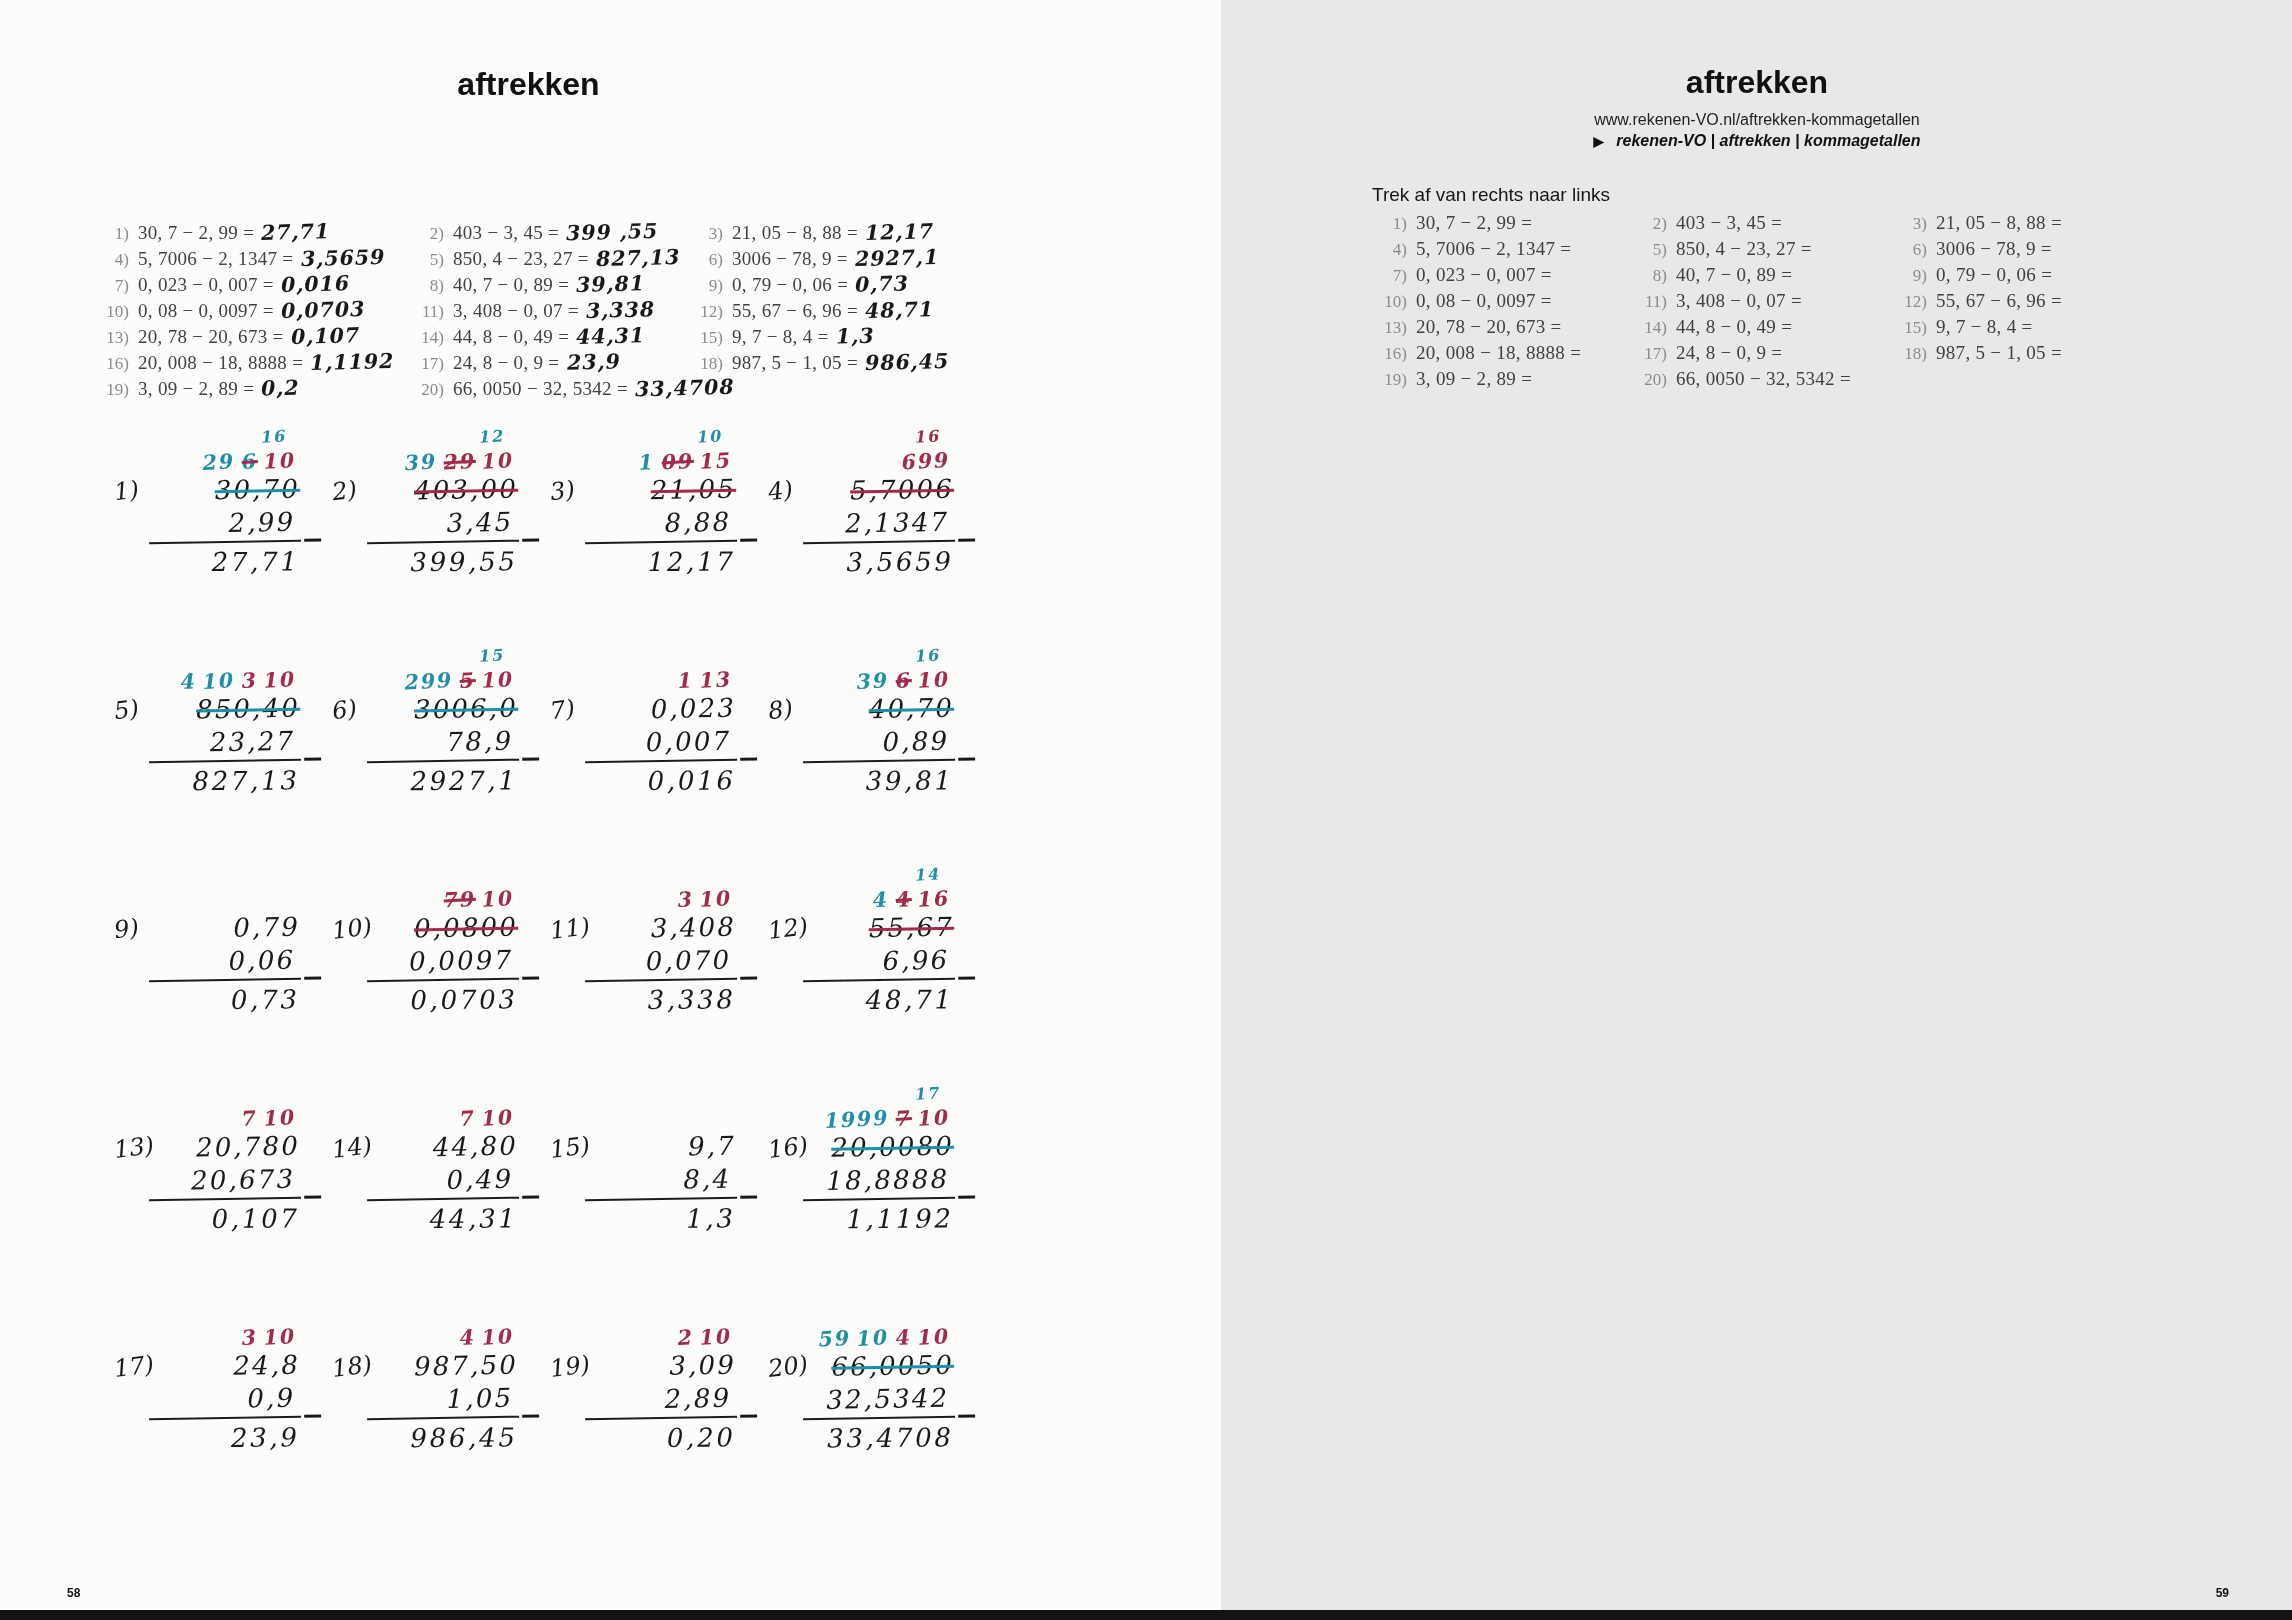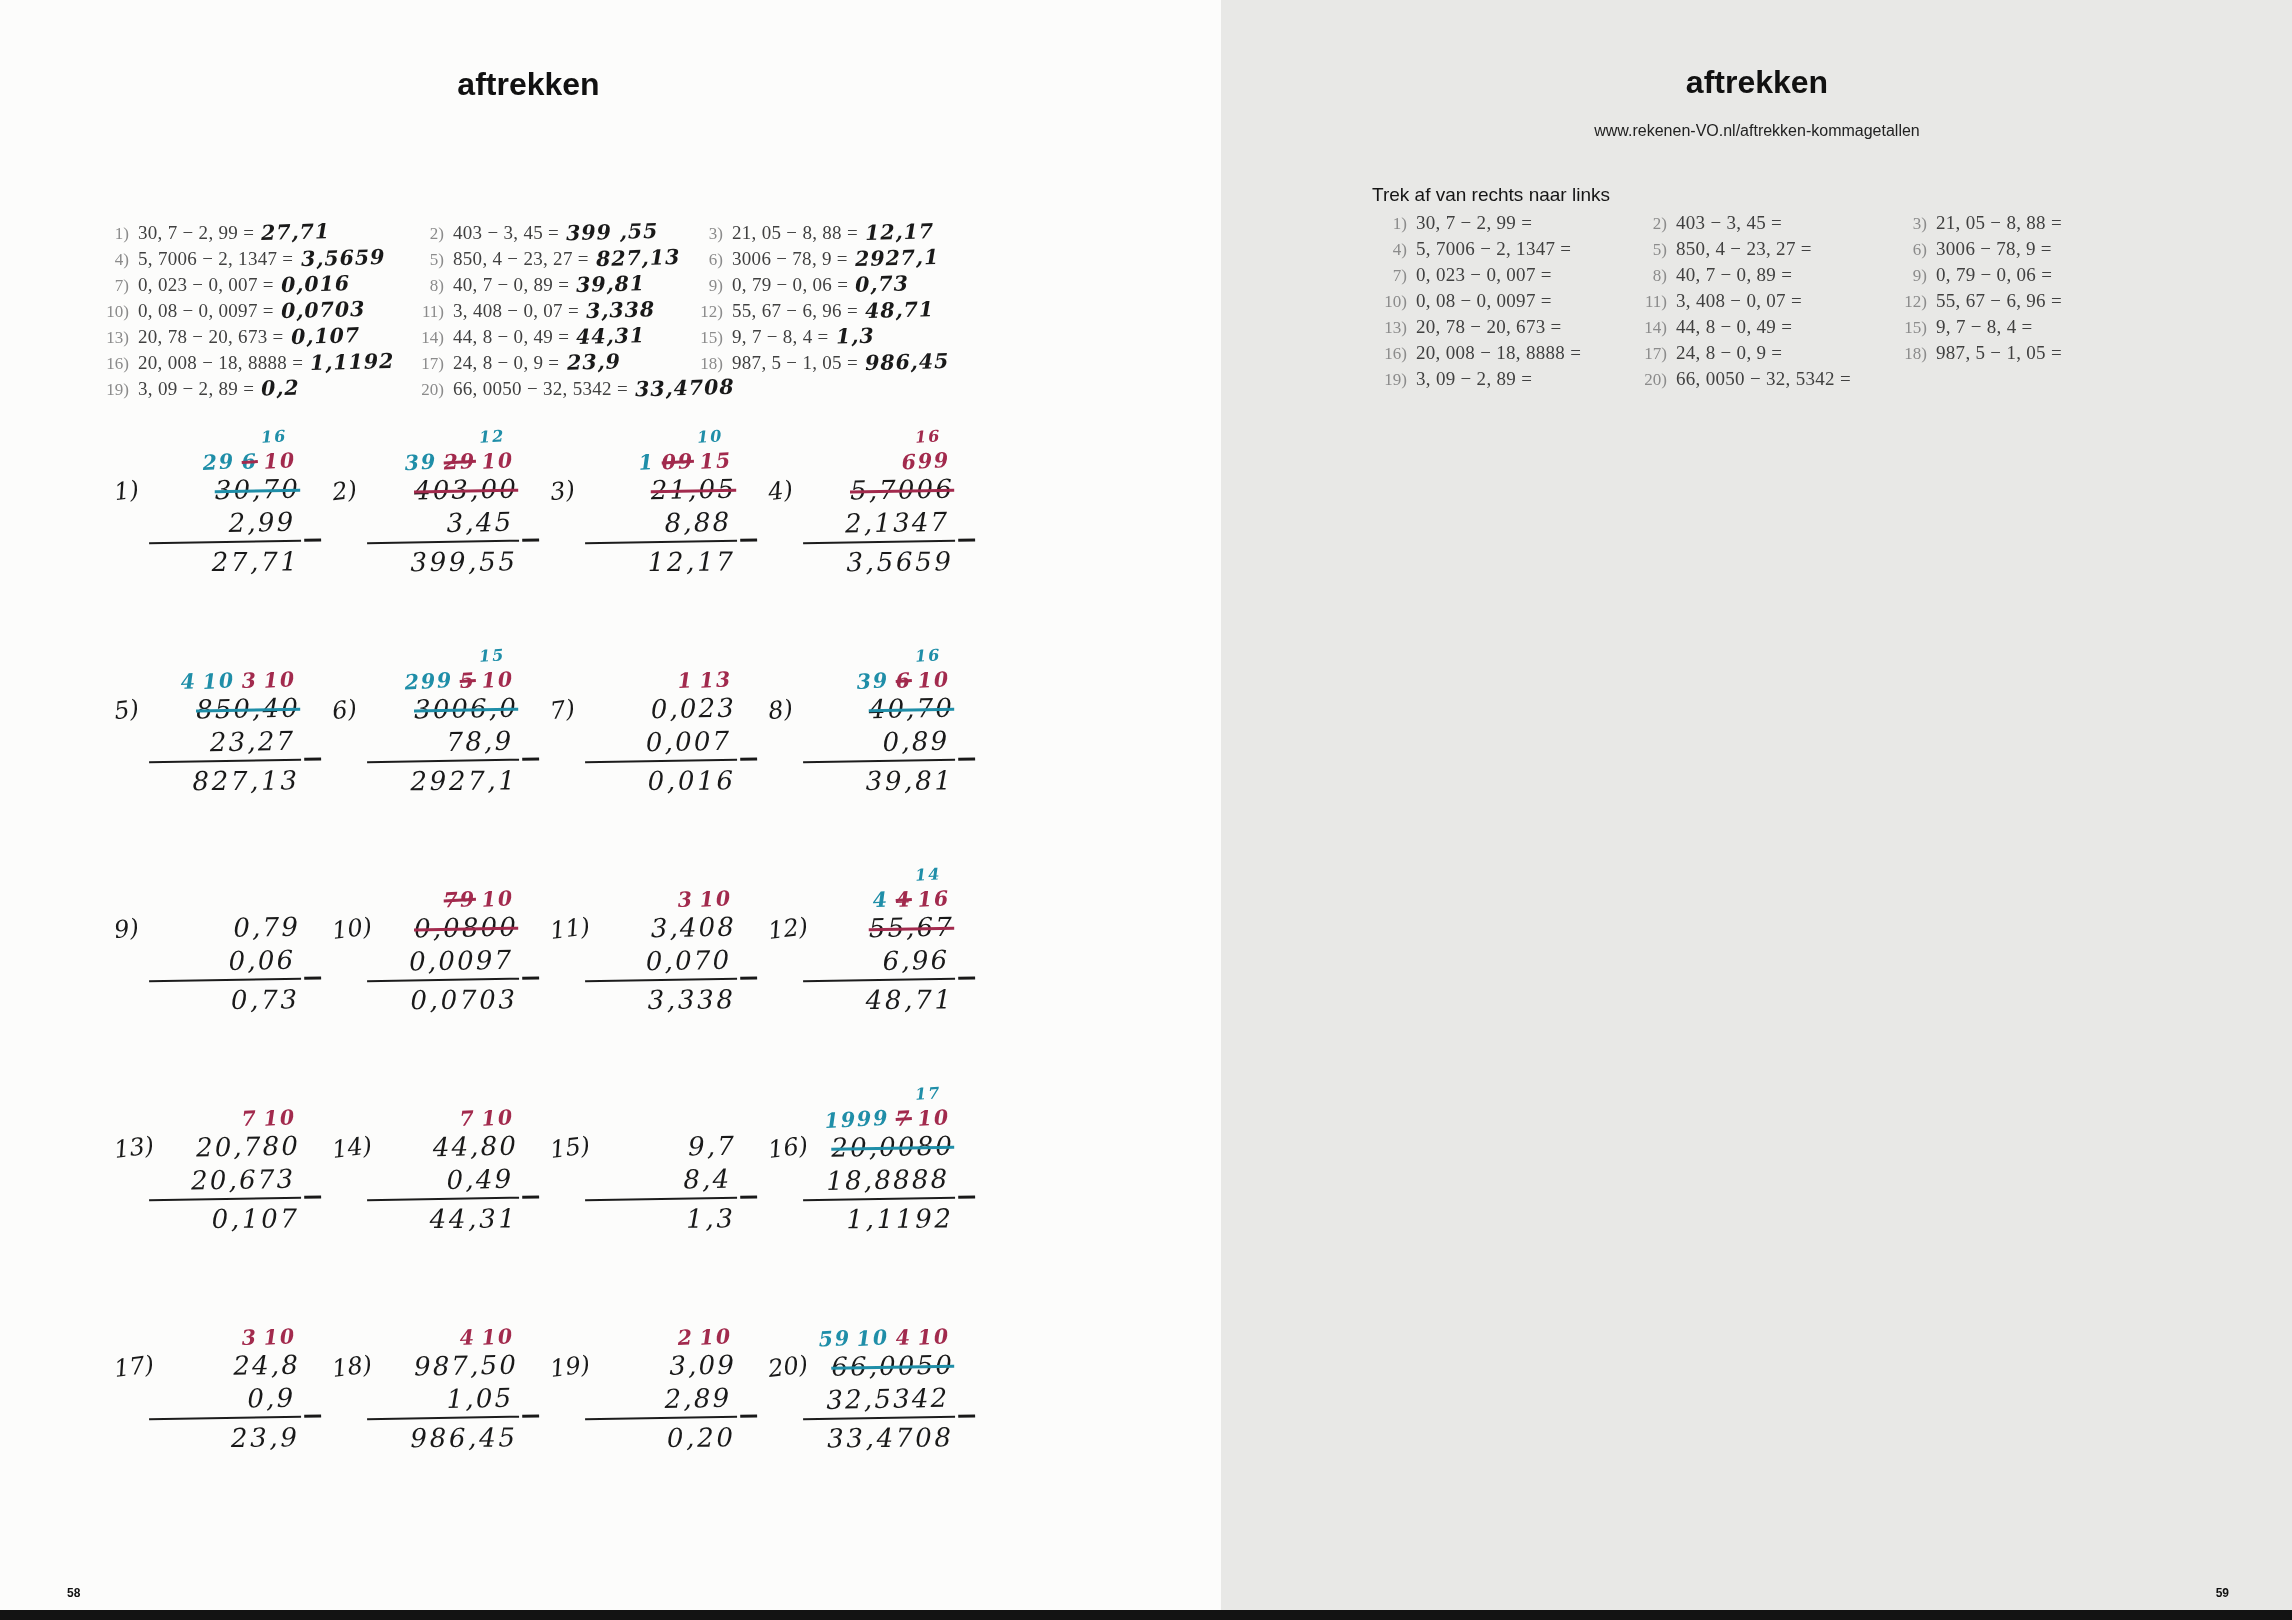"www.rekenen-VO.nl/aftrekken-kommagetalle" .rheader .url { margin-top: 21px -> 10px }
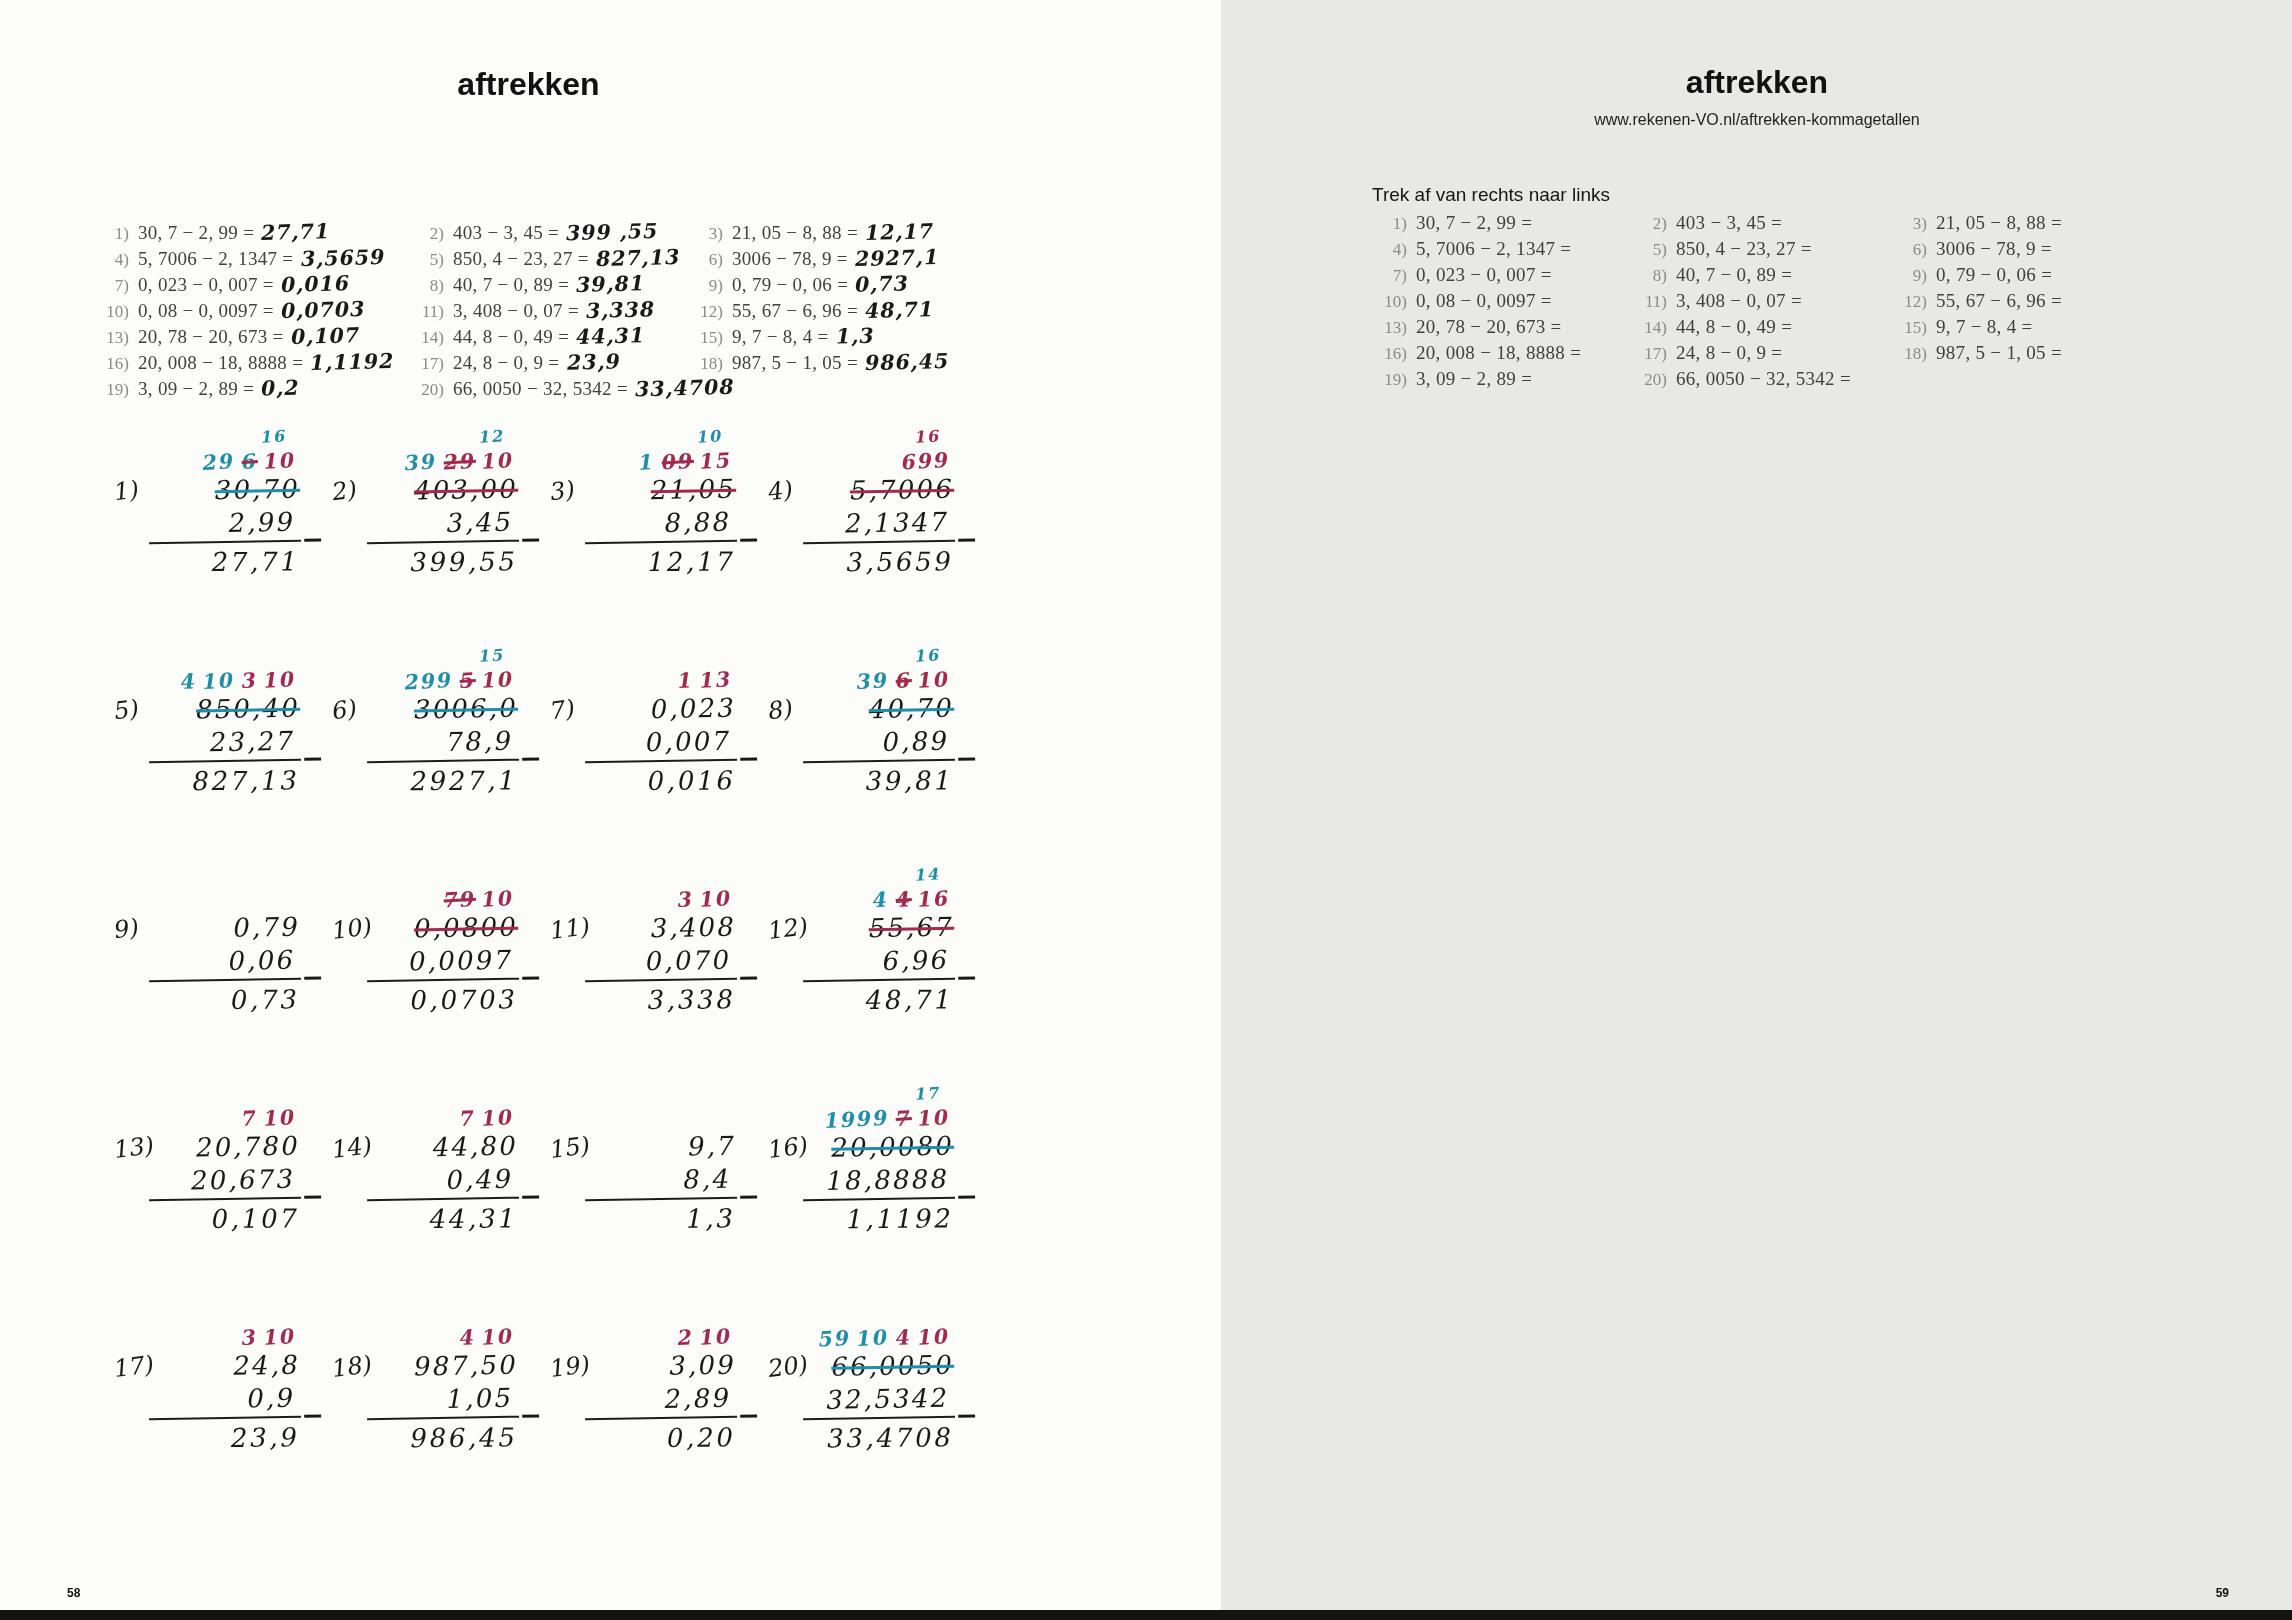"▶ rekenen-VO | aftrekken |" div.crumb { html: none -> <div> <span>▶</span><span>rekenen-VO | aftrekken | kommagetallen</span> </div> }
